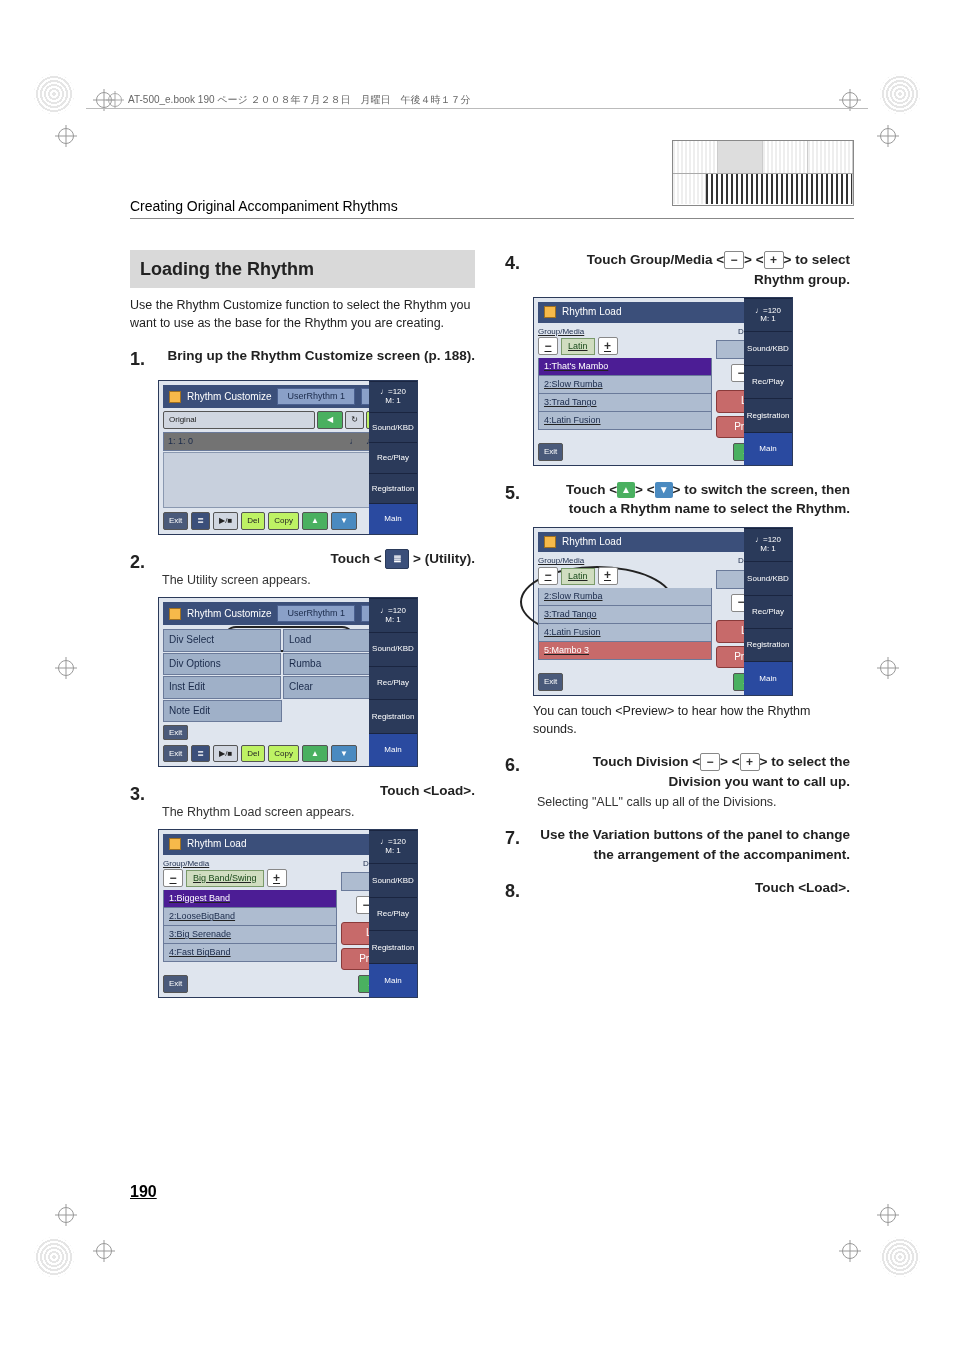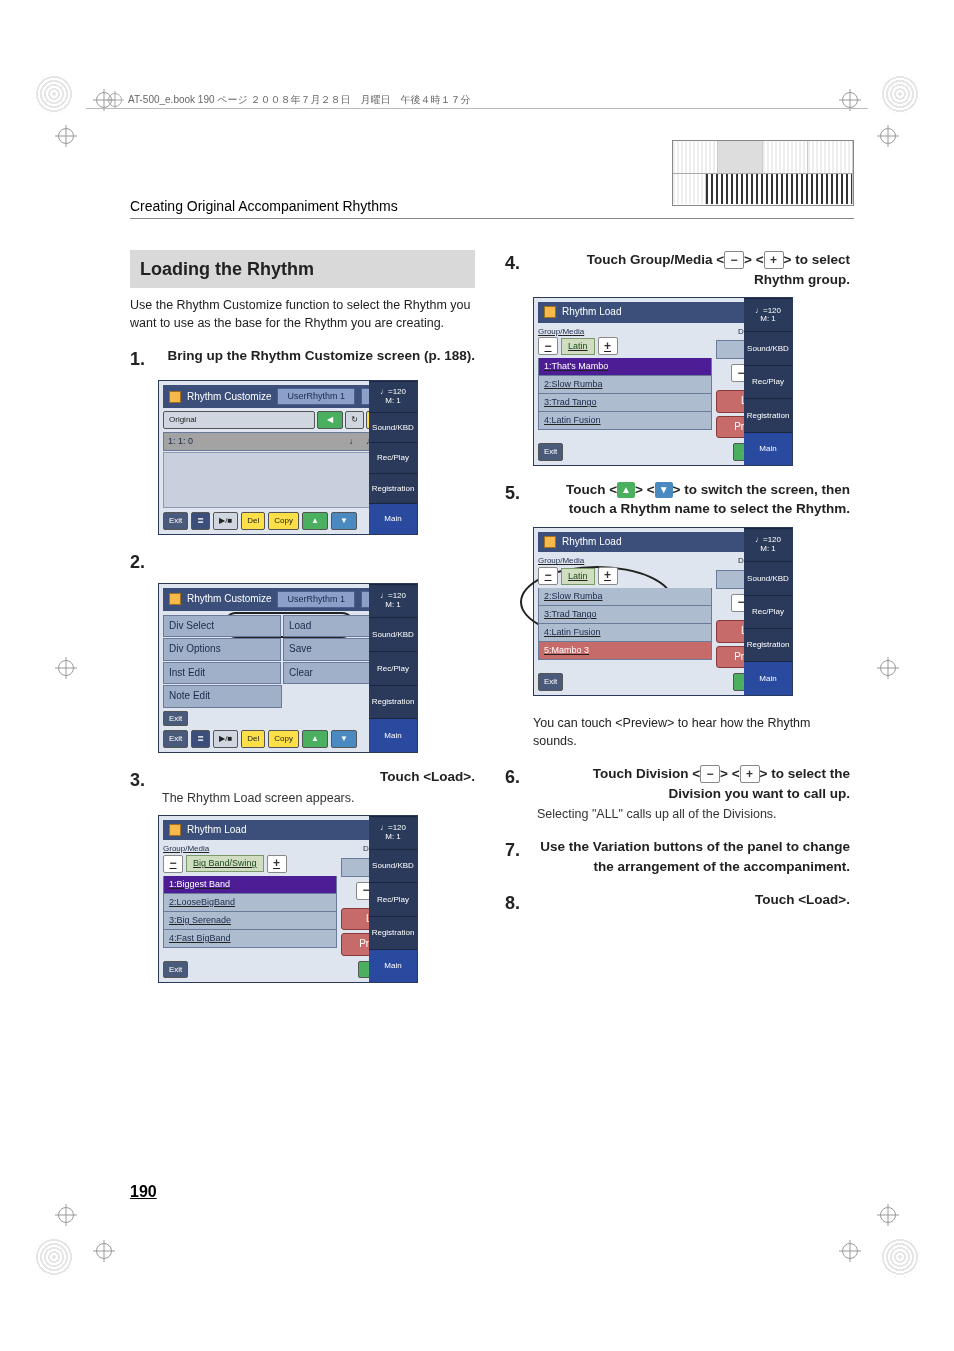"1: 1: 0" .track-row.dark { background: #a3a3a3 -> #737373 }
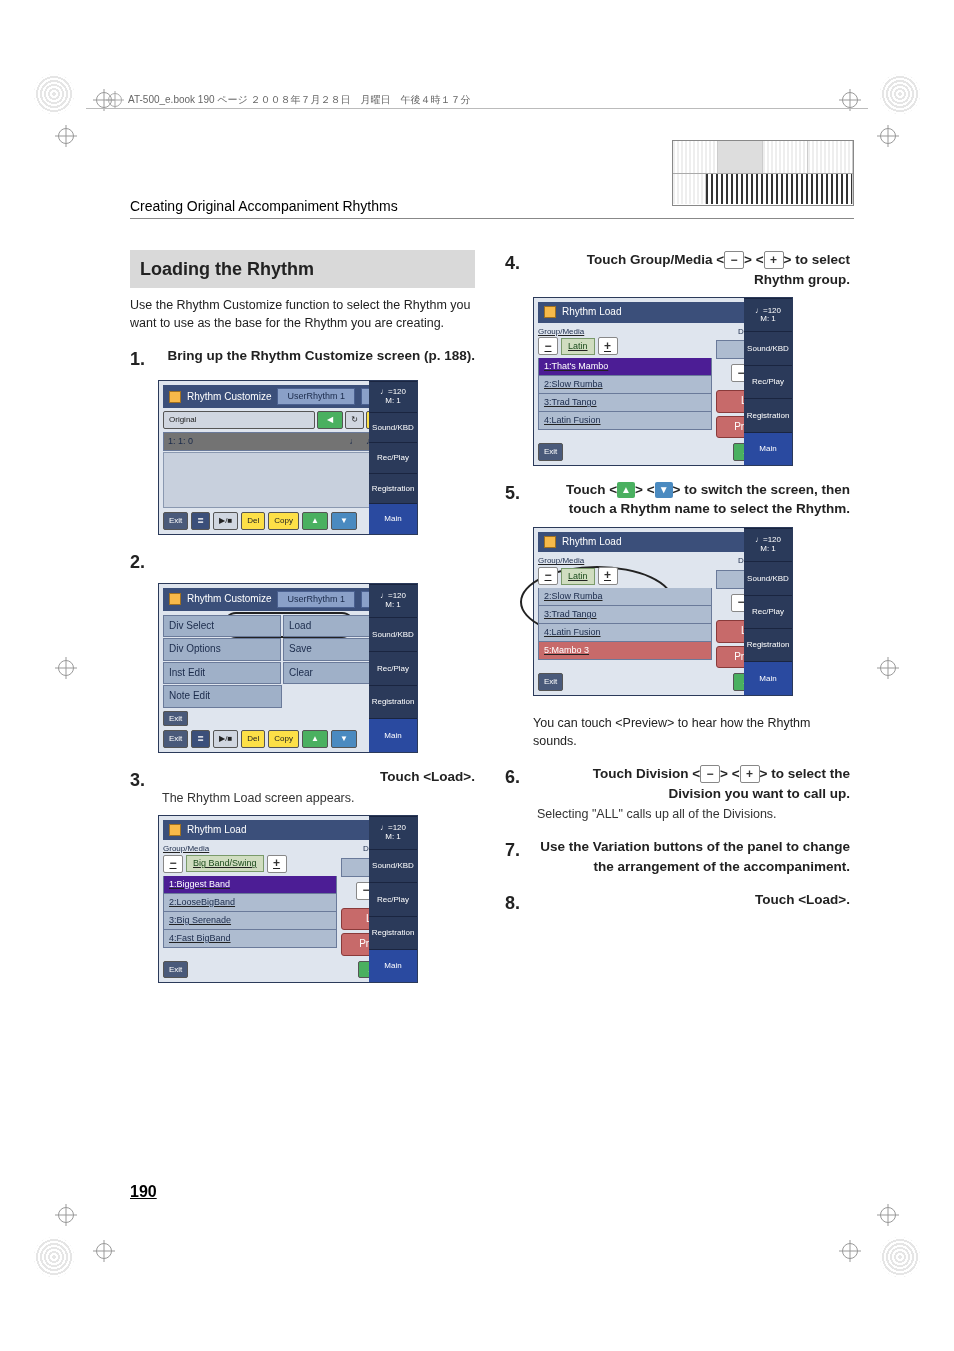"Del" .bbtn.yel { background: #fde047 -> #bef264 }
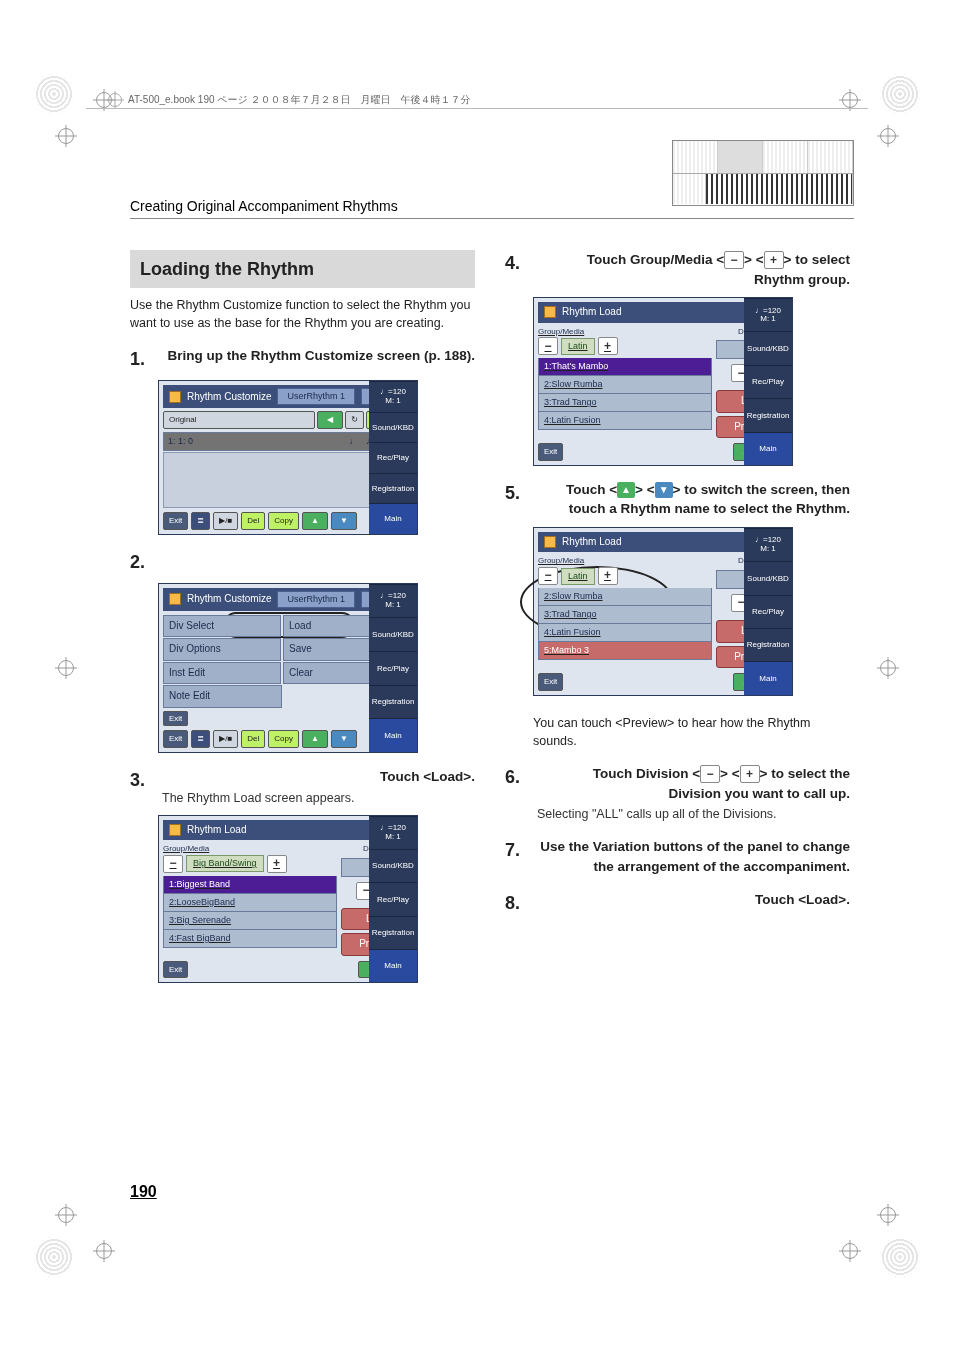"Touch < ≣ > (Utility)." div.step-title { html: none -> <div> <span>Touch &lt;</span> <span>≣</span> <span>&gt; (Utility).</span> </div> }
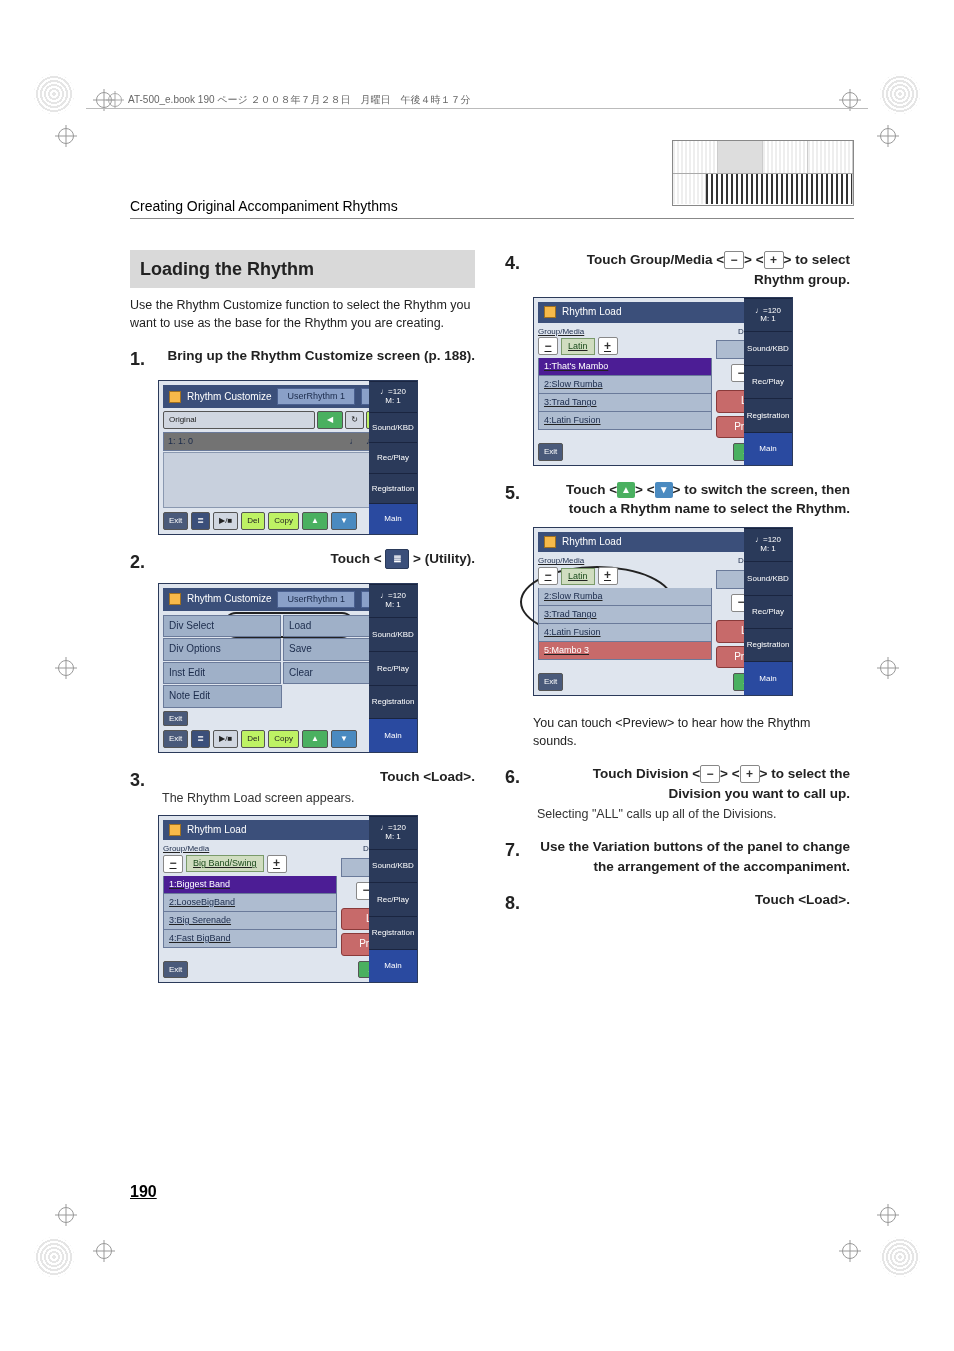"The Utility screen appears." div.step-note { html: none -> <div>The Utility screen appears.</div> }
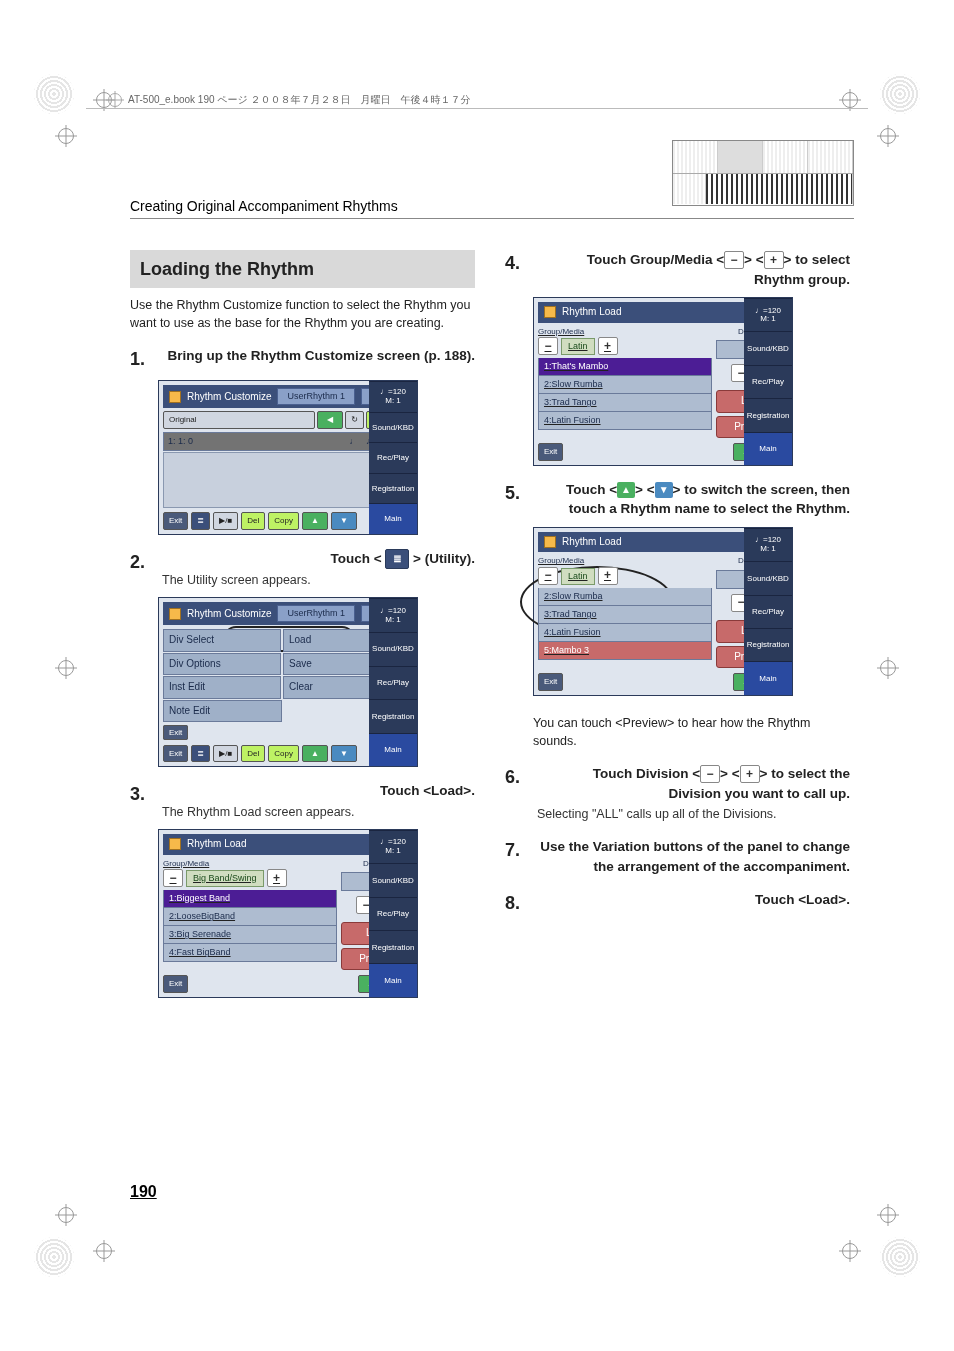"Save" div.util-cell { text: Save -> Rumba }
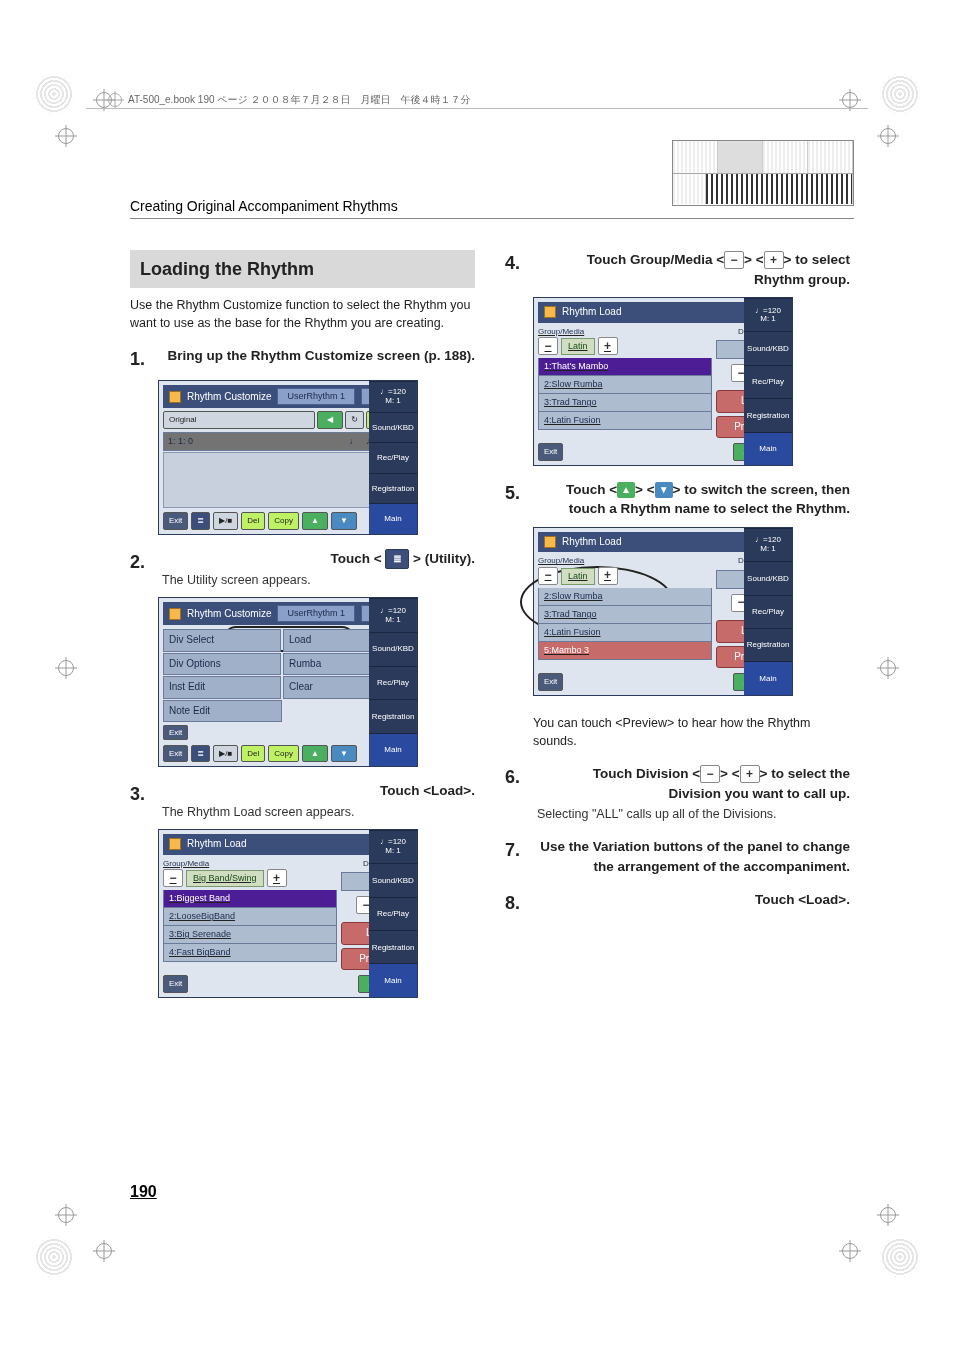"You can touch <Preview> to" .indent-note { margin-top: 18px -> 6px }
